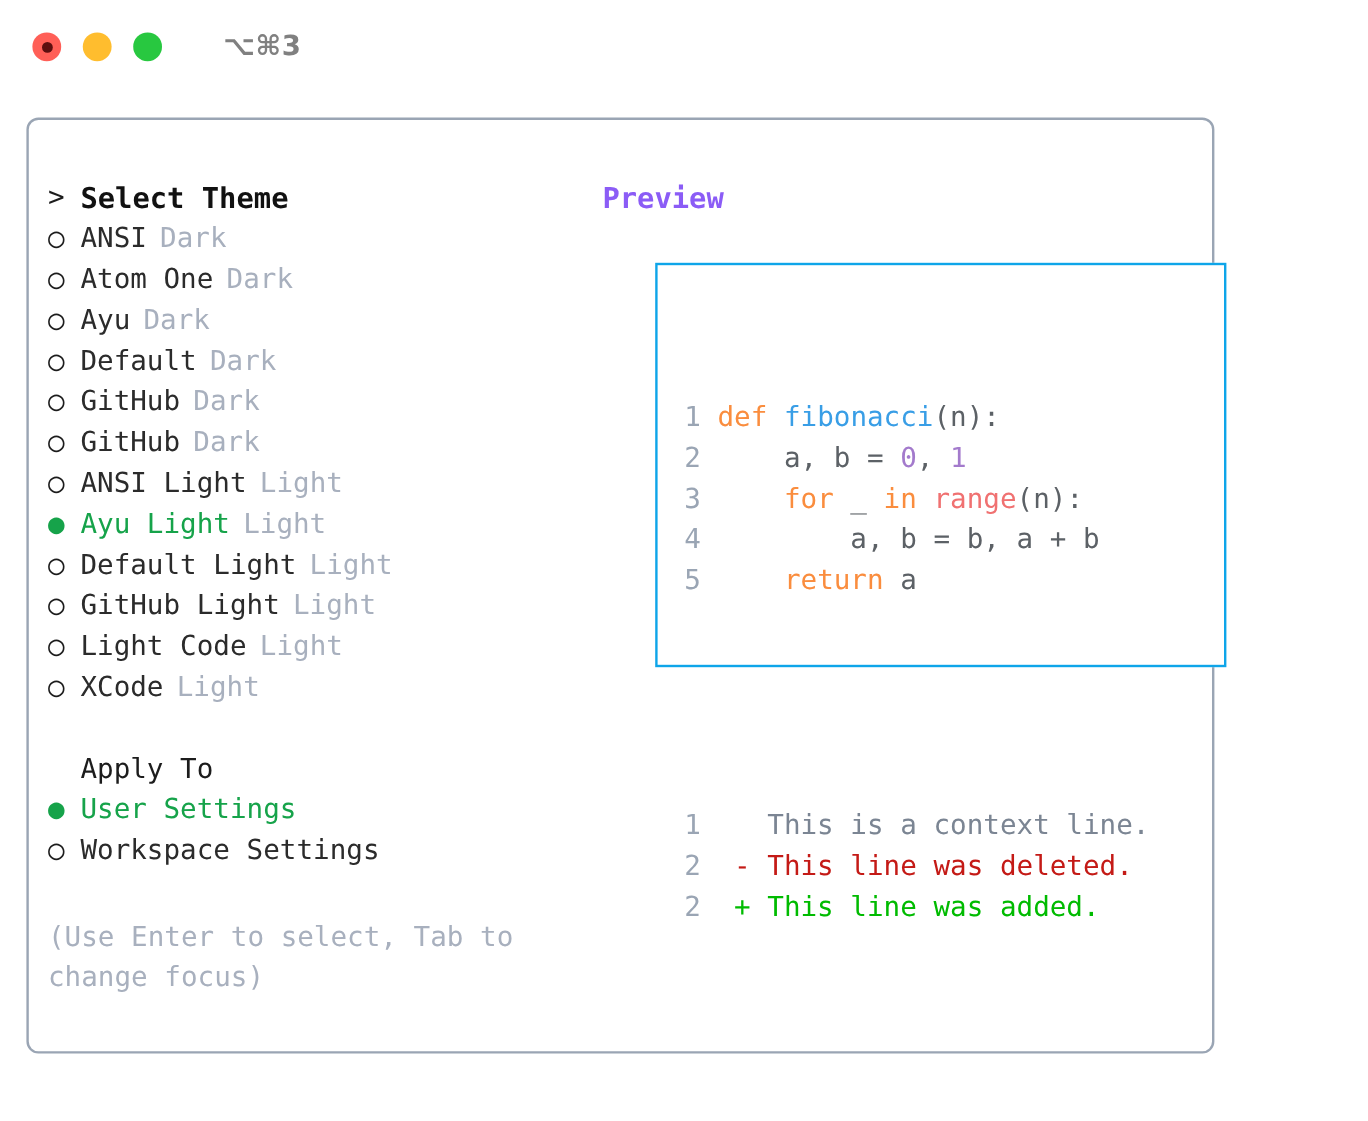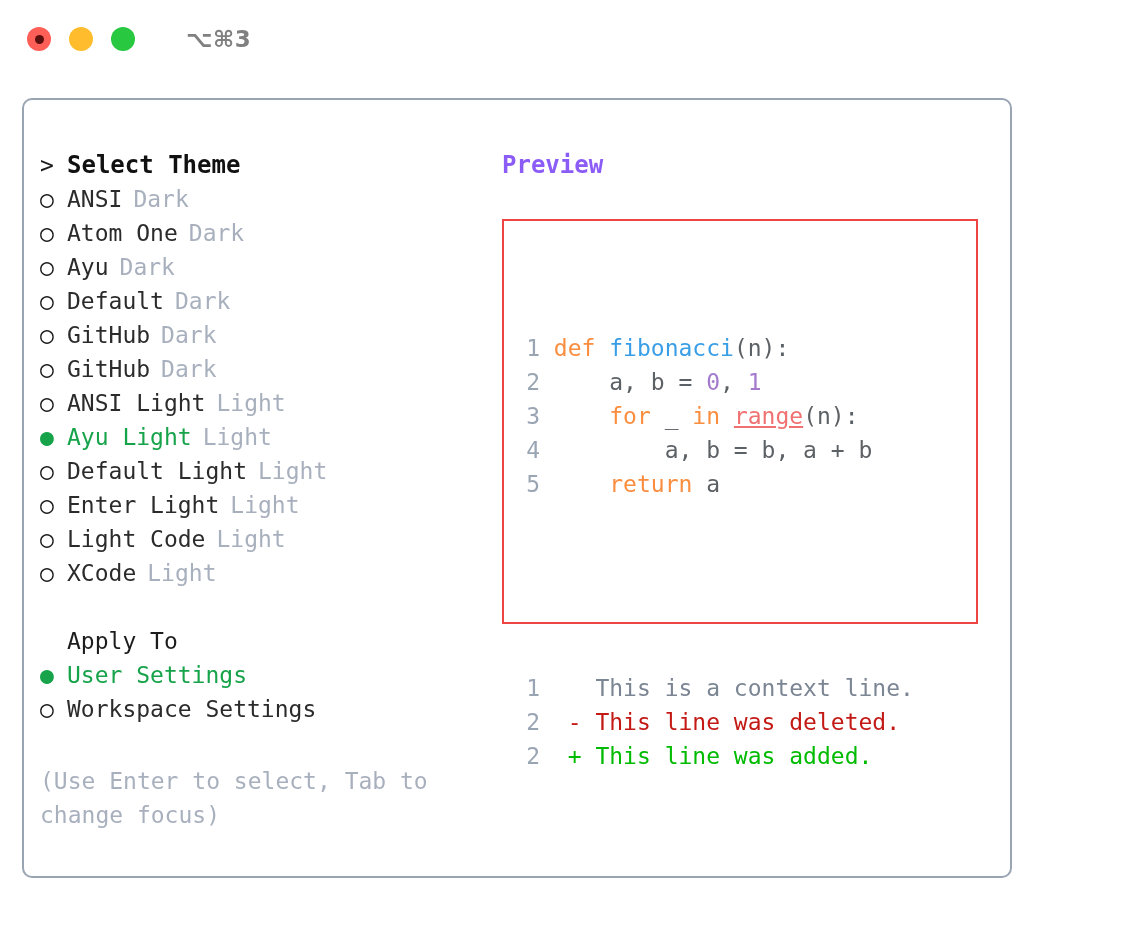"1 def fibonacci(n):" .preview-box { border: 2px solid #ef4444 -> 2px solid #0ea5e9; height: 405px -> 337px; margin-left: none -> 44px }
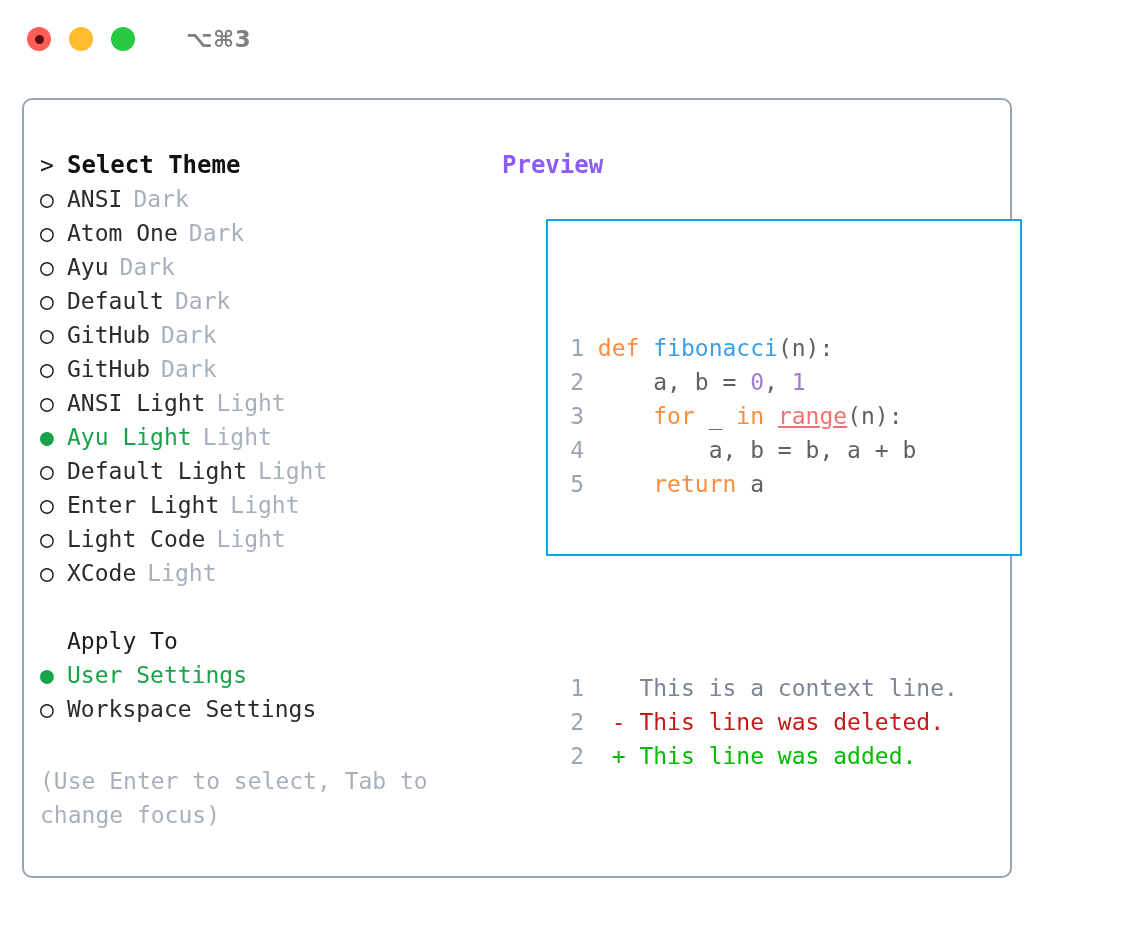"range" .bi { text-decoration: underline -> none }
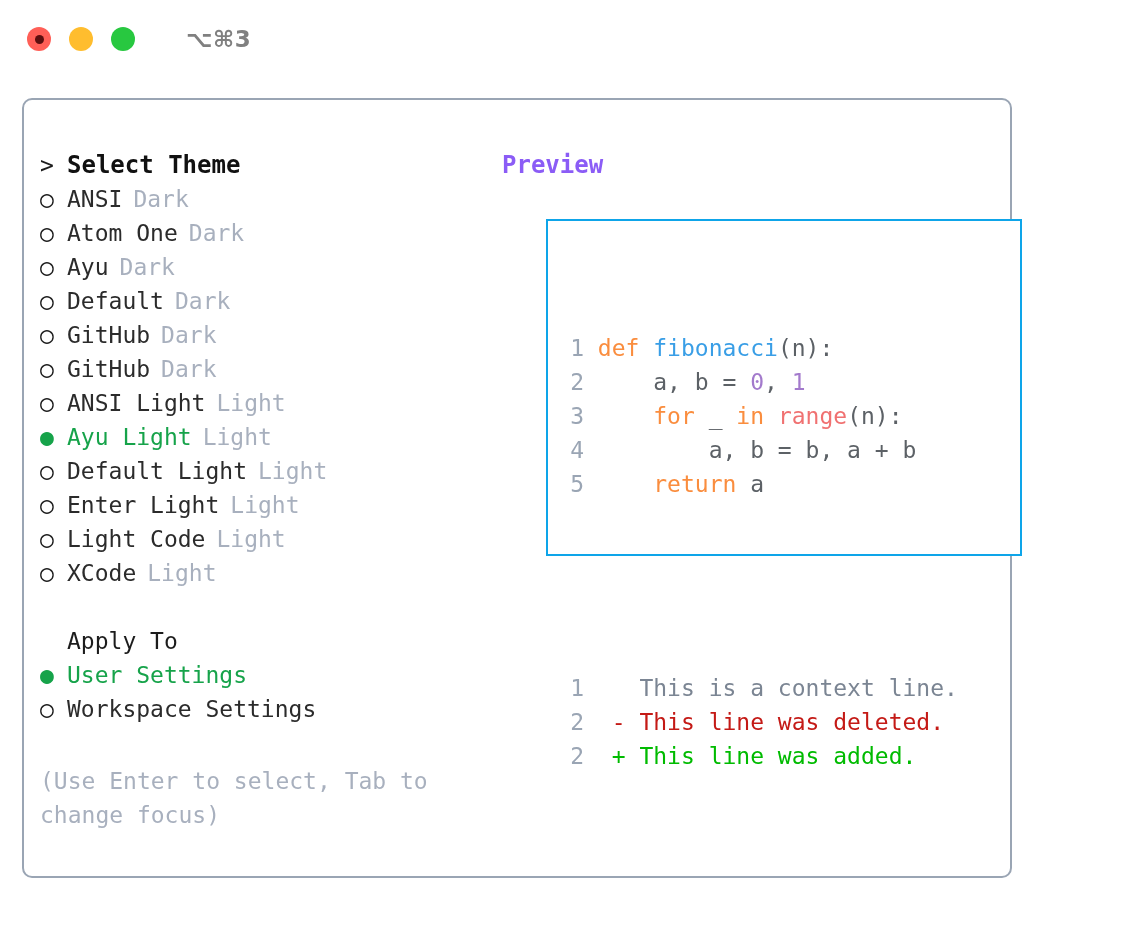"Enter Light" span.item-label { text: Enter -> GitHub }
